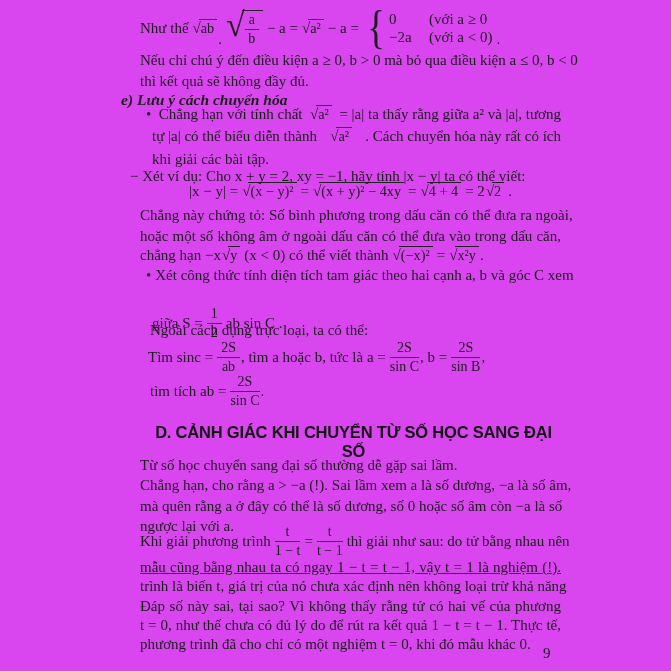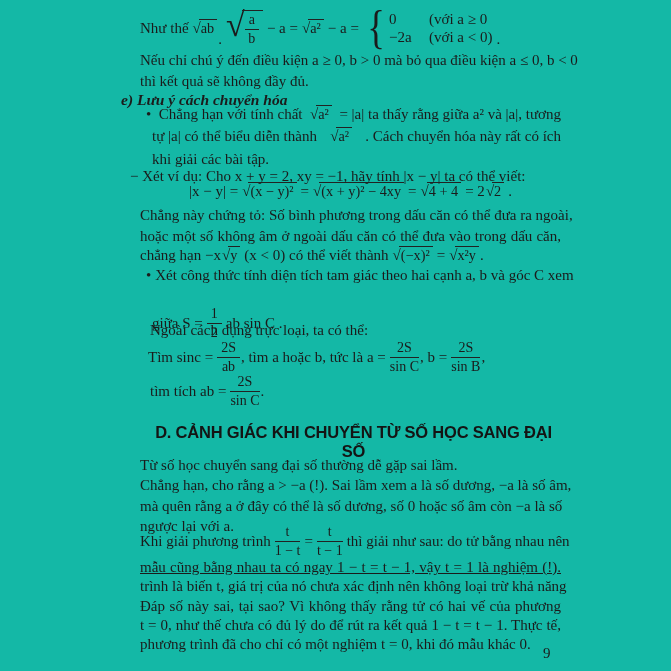"Như thế" .page { background: #14b8a6 -> #d946ef }
